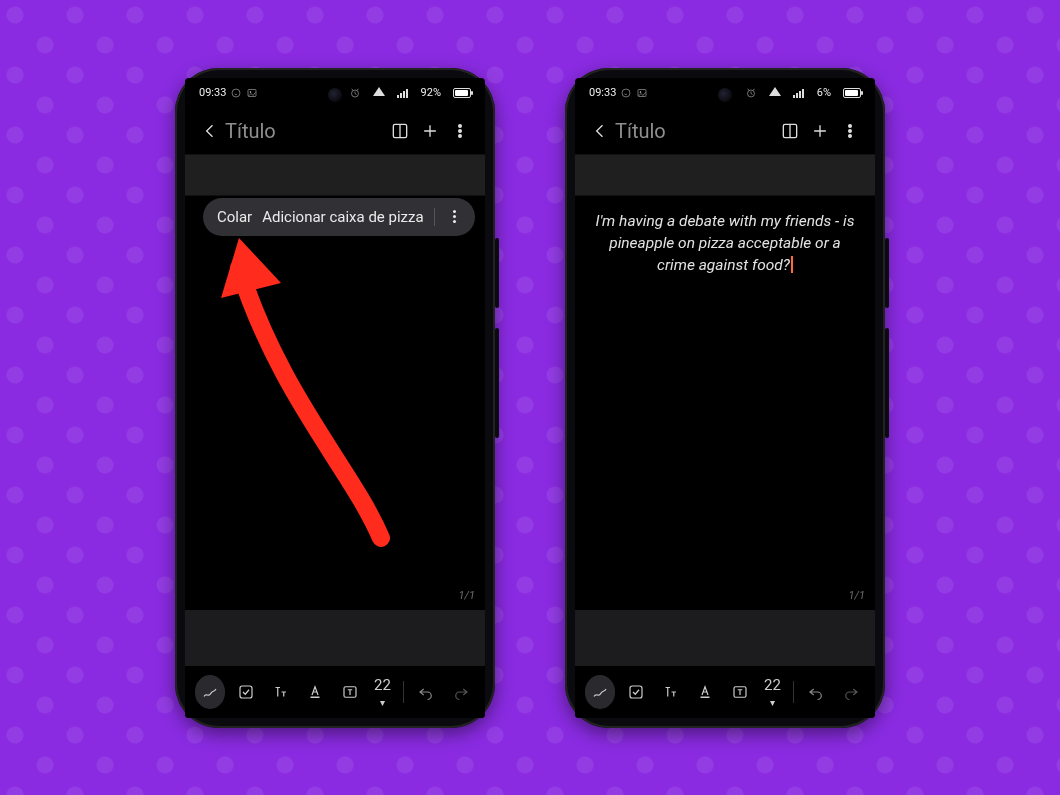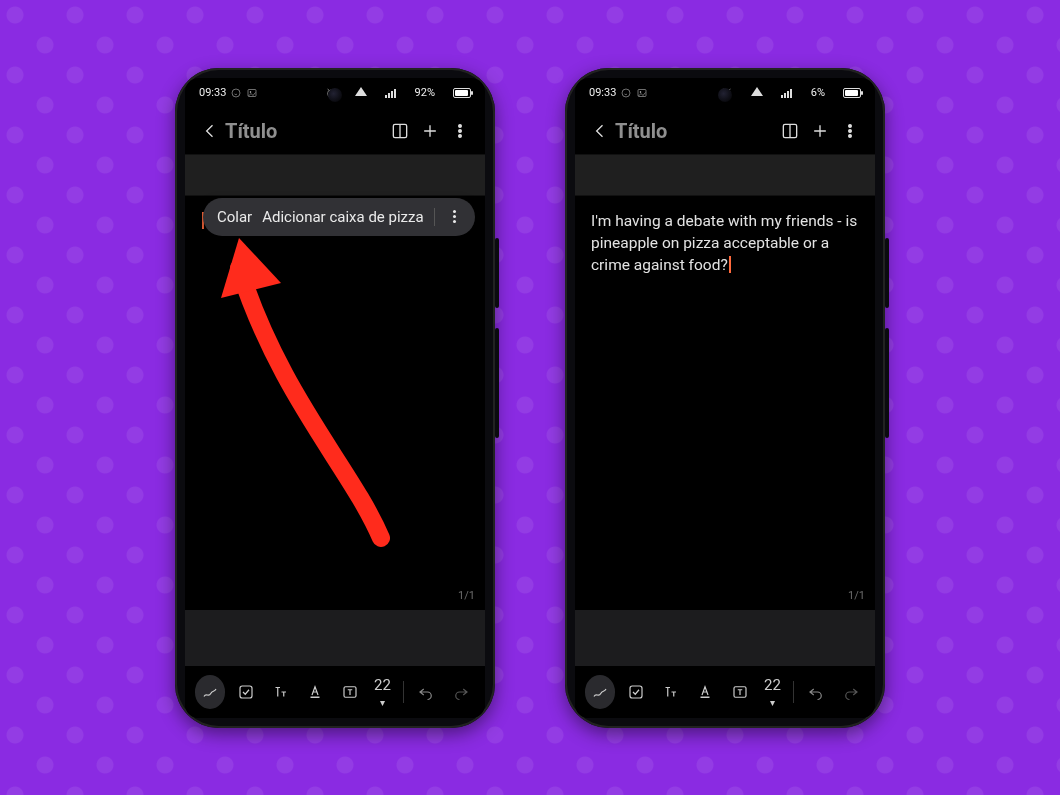"09:33" .screen { border-radius: 14px -> 4px; text-align: none -> center }
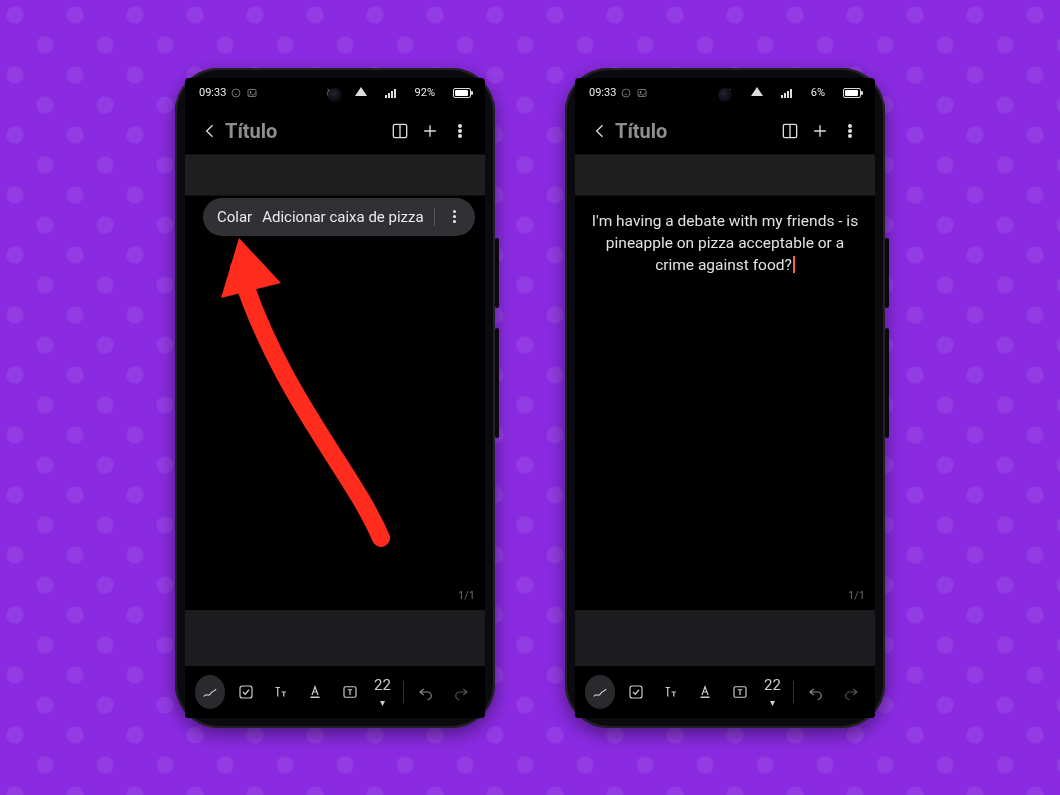"92%" .status-right { gap: 18px -> 12px }
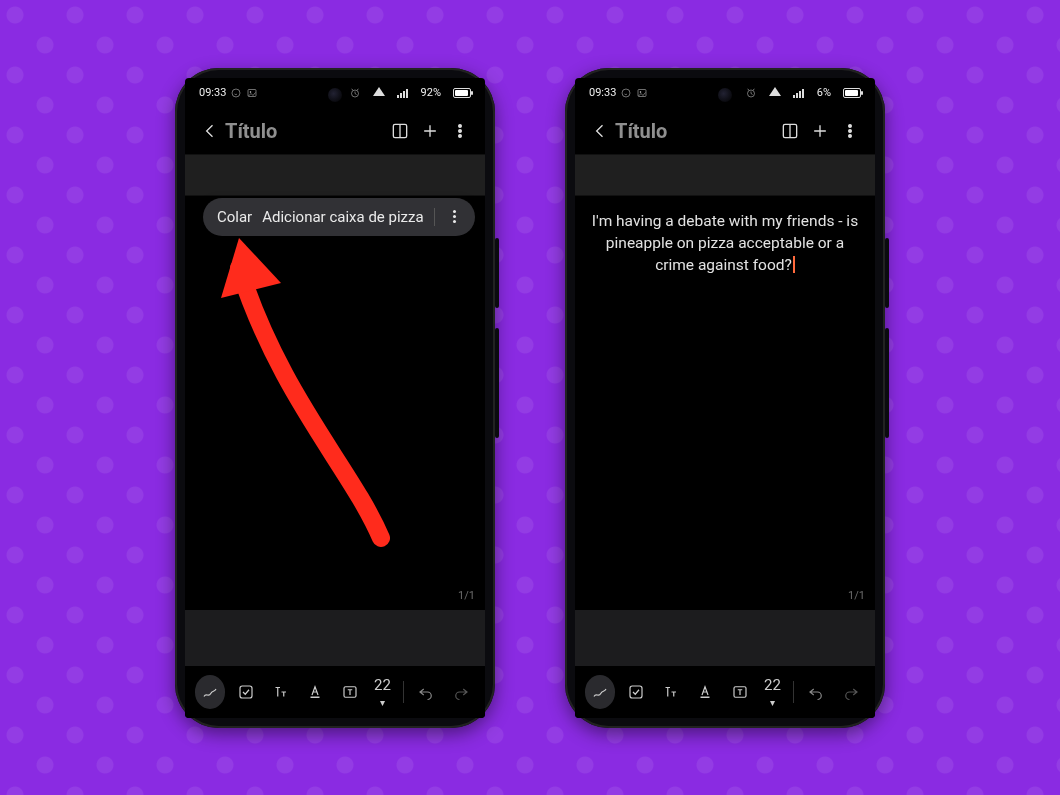"Título" .appbar { font-weight: bold -> none }
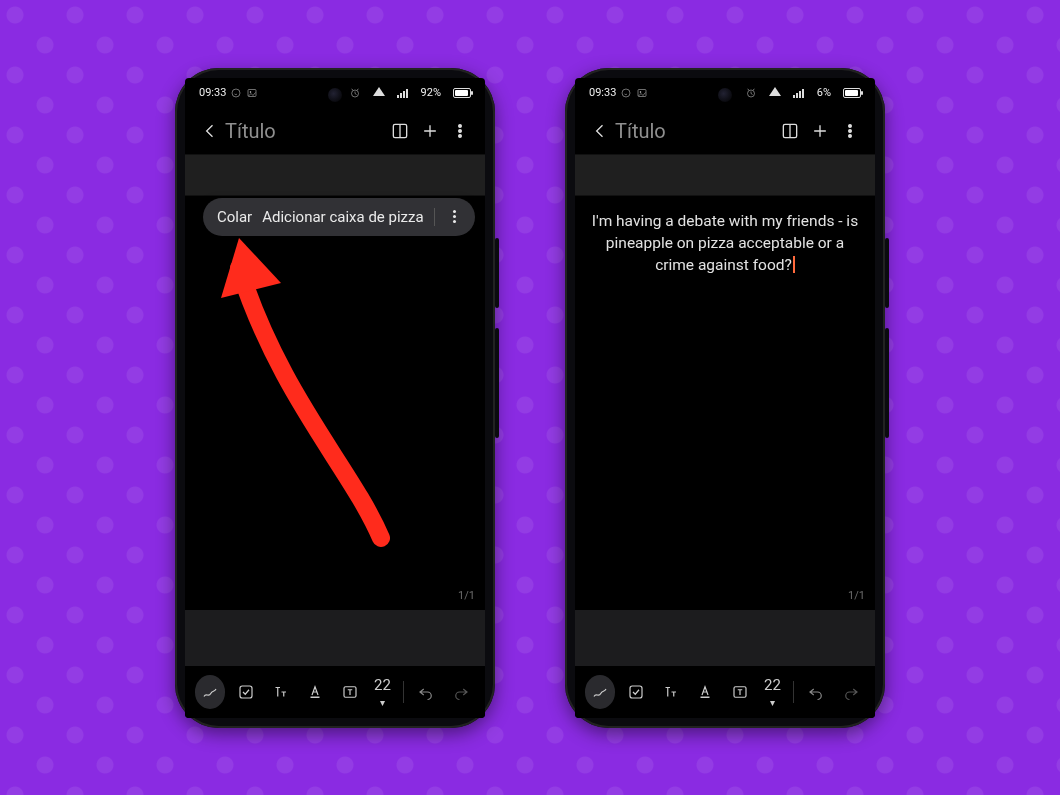"I'm having a debate with" .editor { font-style: none -> italic }
